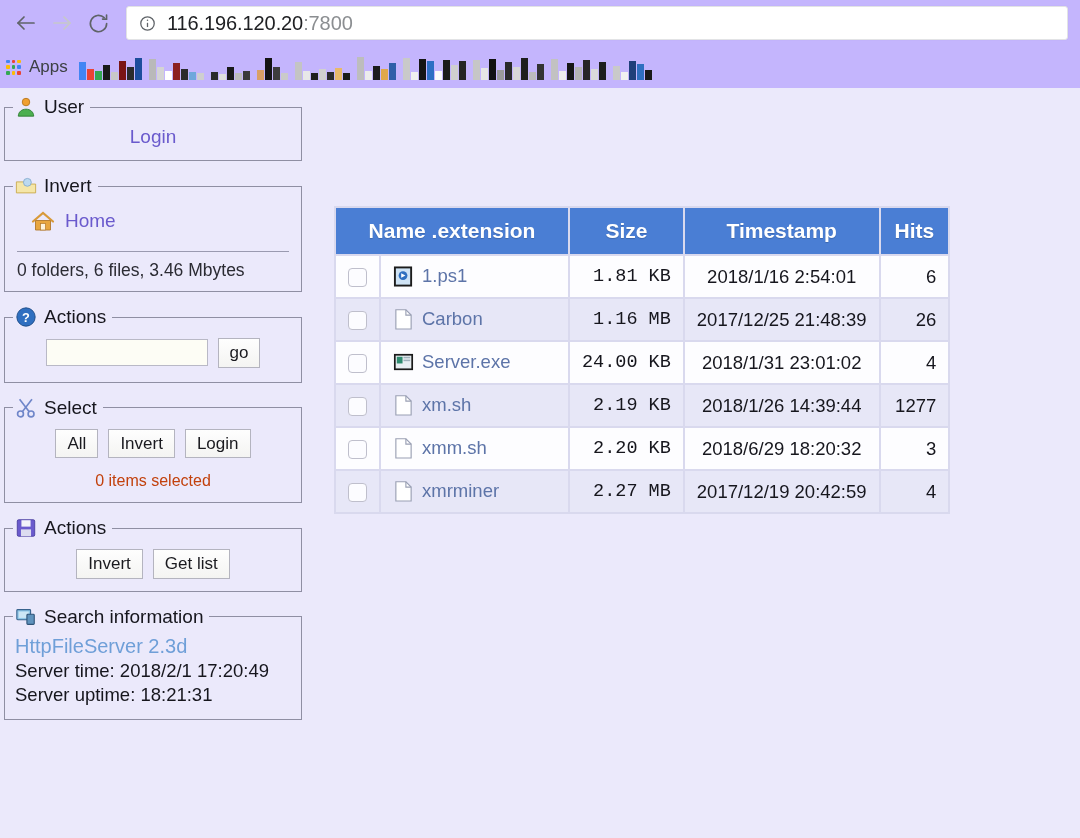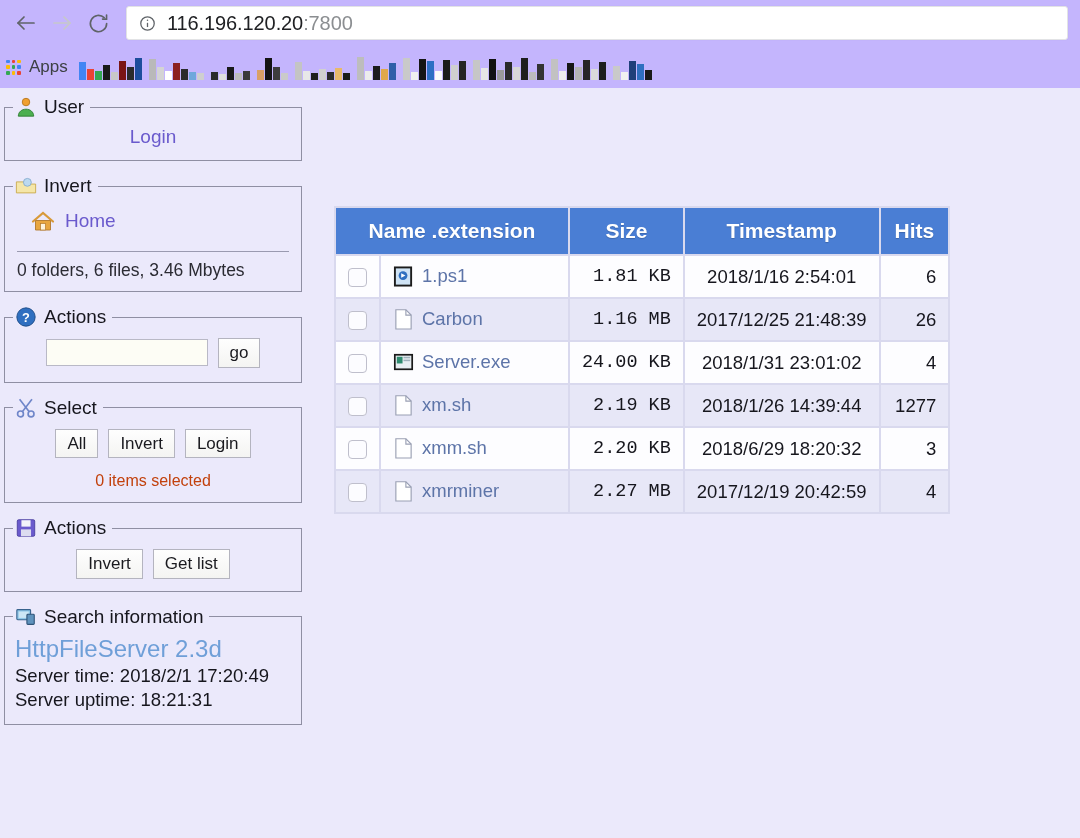"HttpFileServer 2.3d" .server-info .srv-name { font-size: 24px -> 20px }
